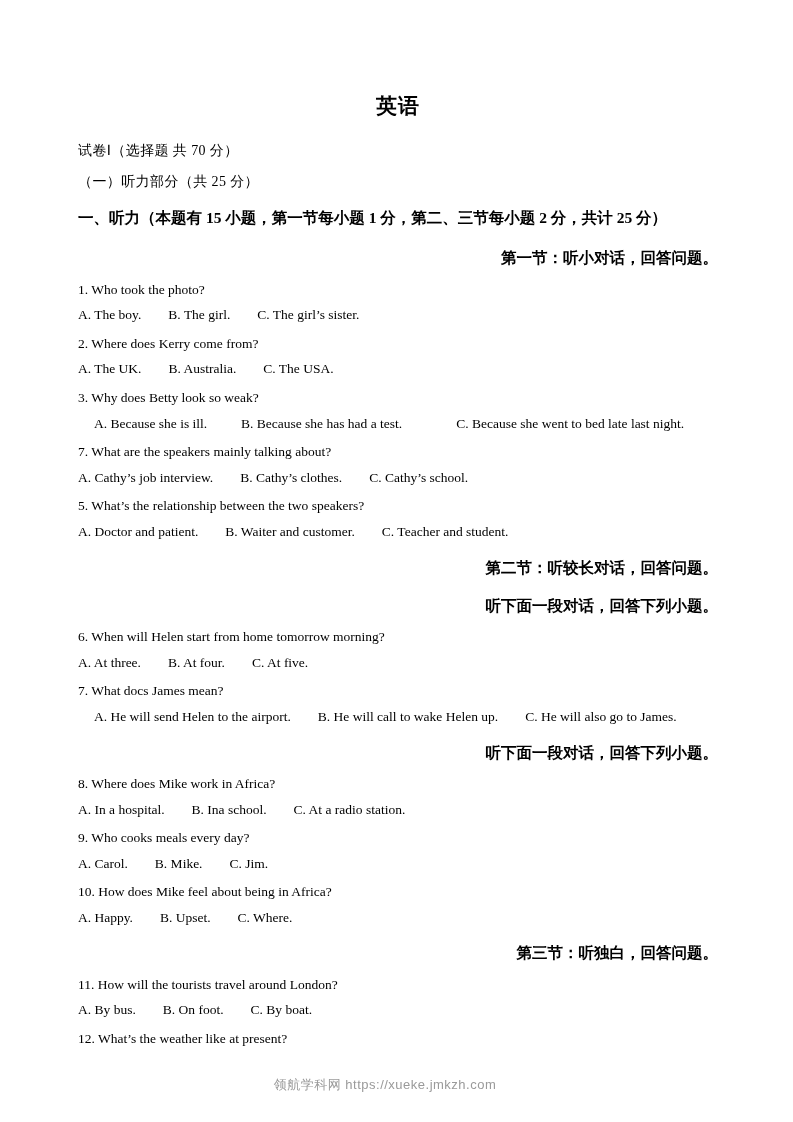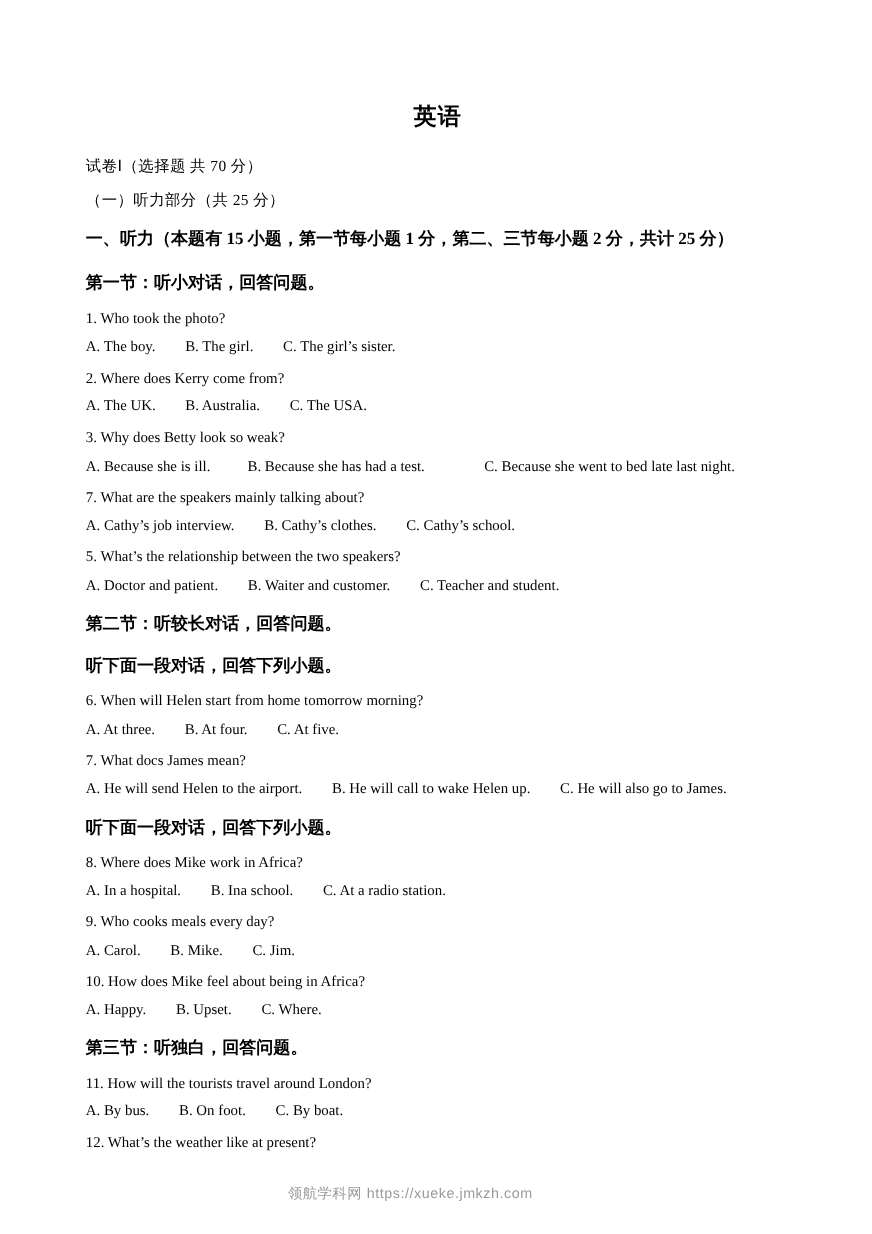"第一节：听小对话，回答问题。" .section-head { text-align: none -> right }
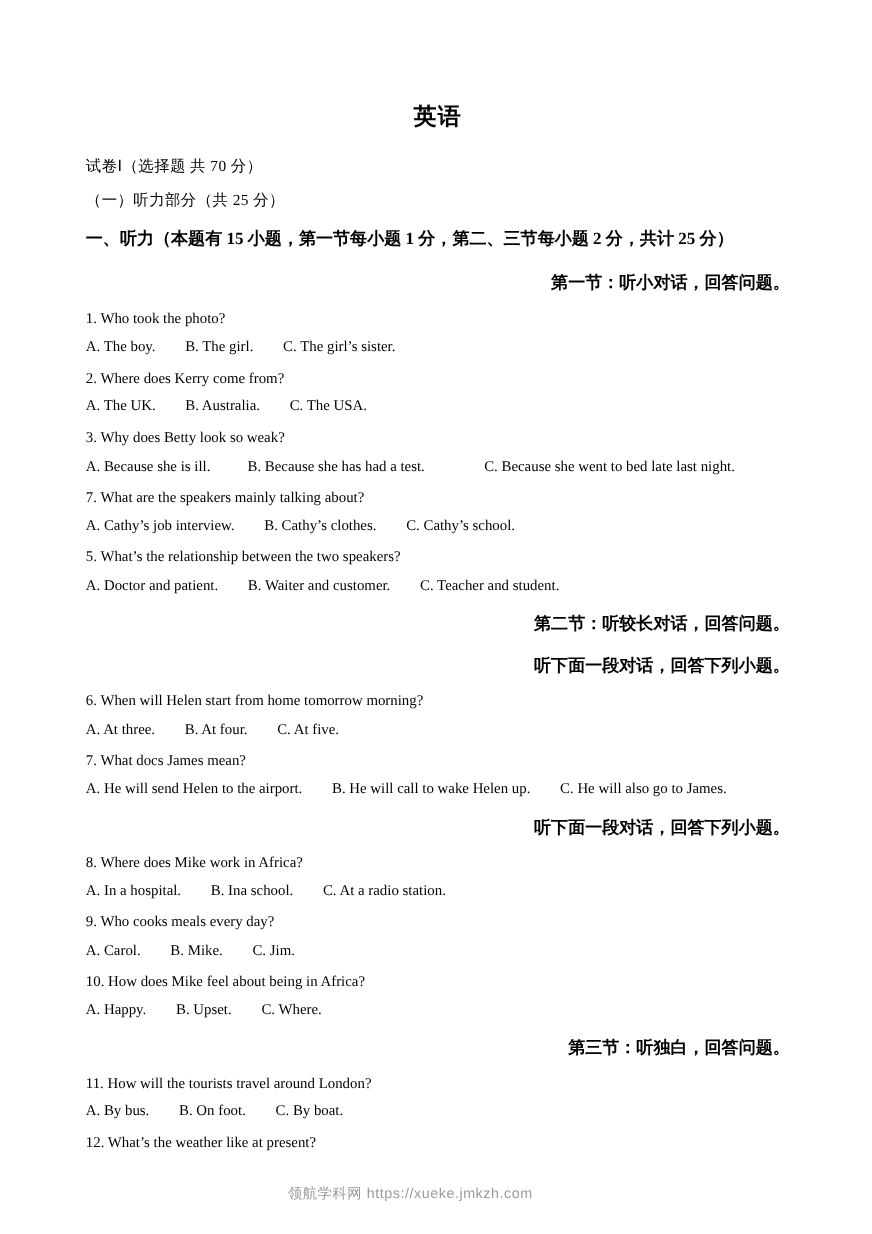"A. Because she is ill." .opts.wrap { margin-left: none -> 16px }
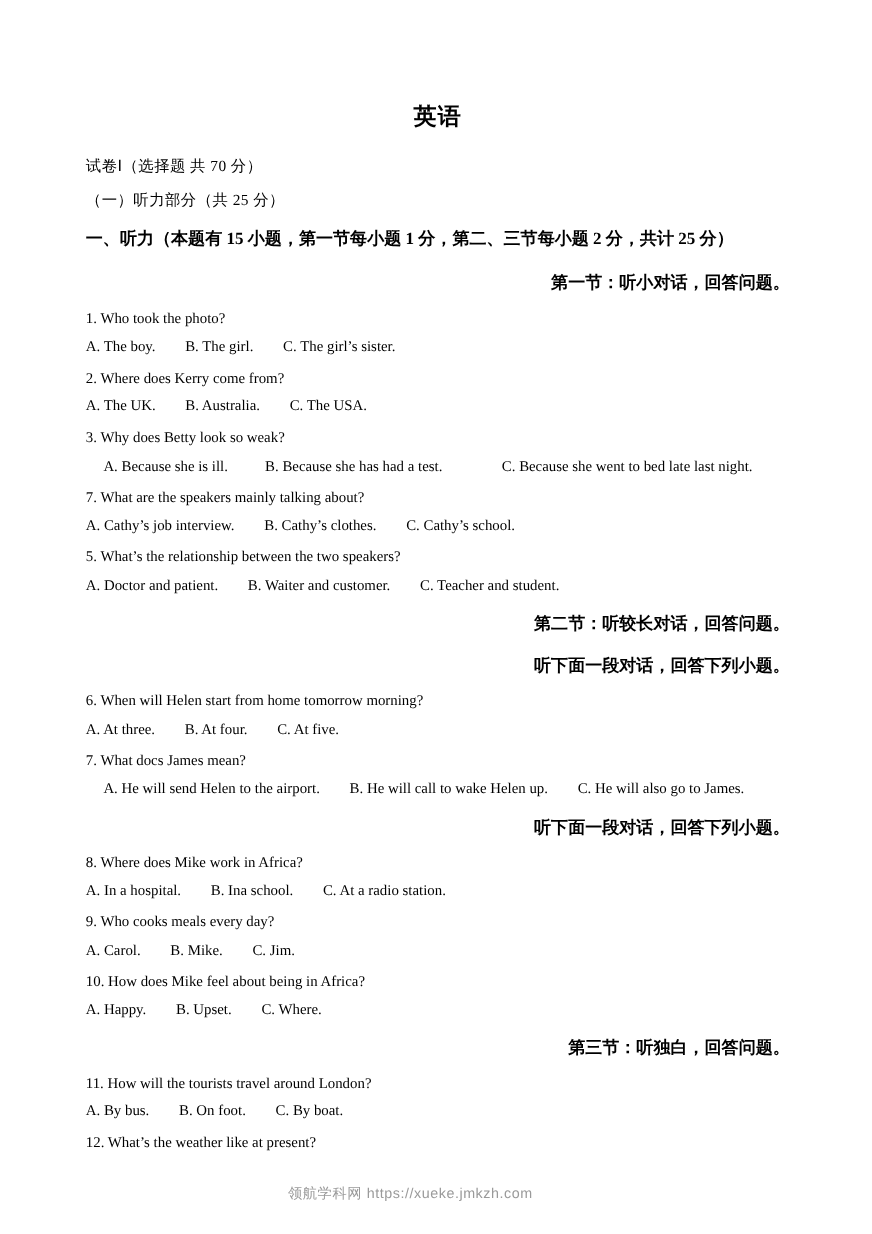"领航学科网 https://xueke.jmkzh.com" .footer { left: 0 -> 12px }
